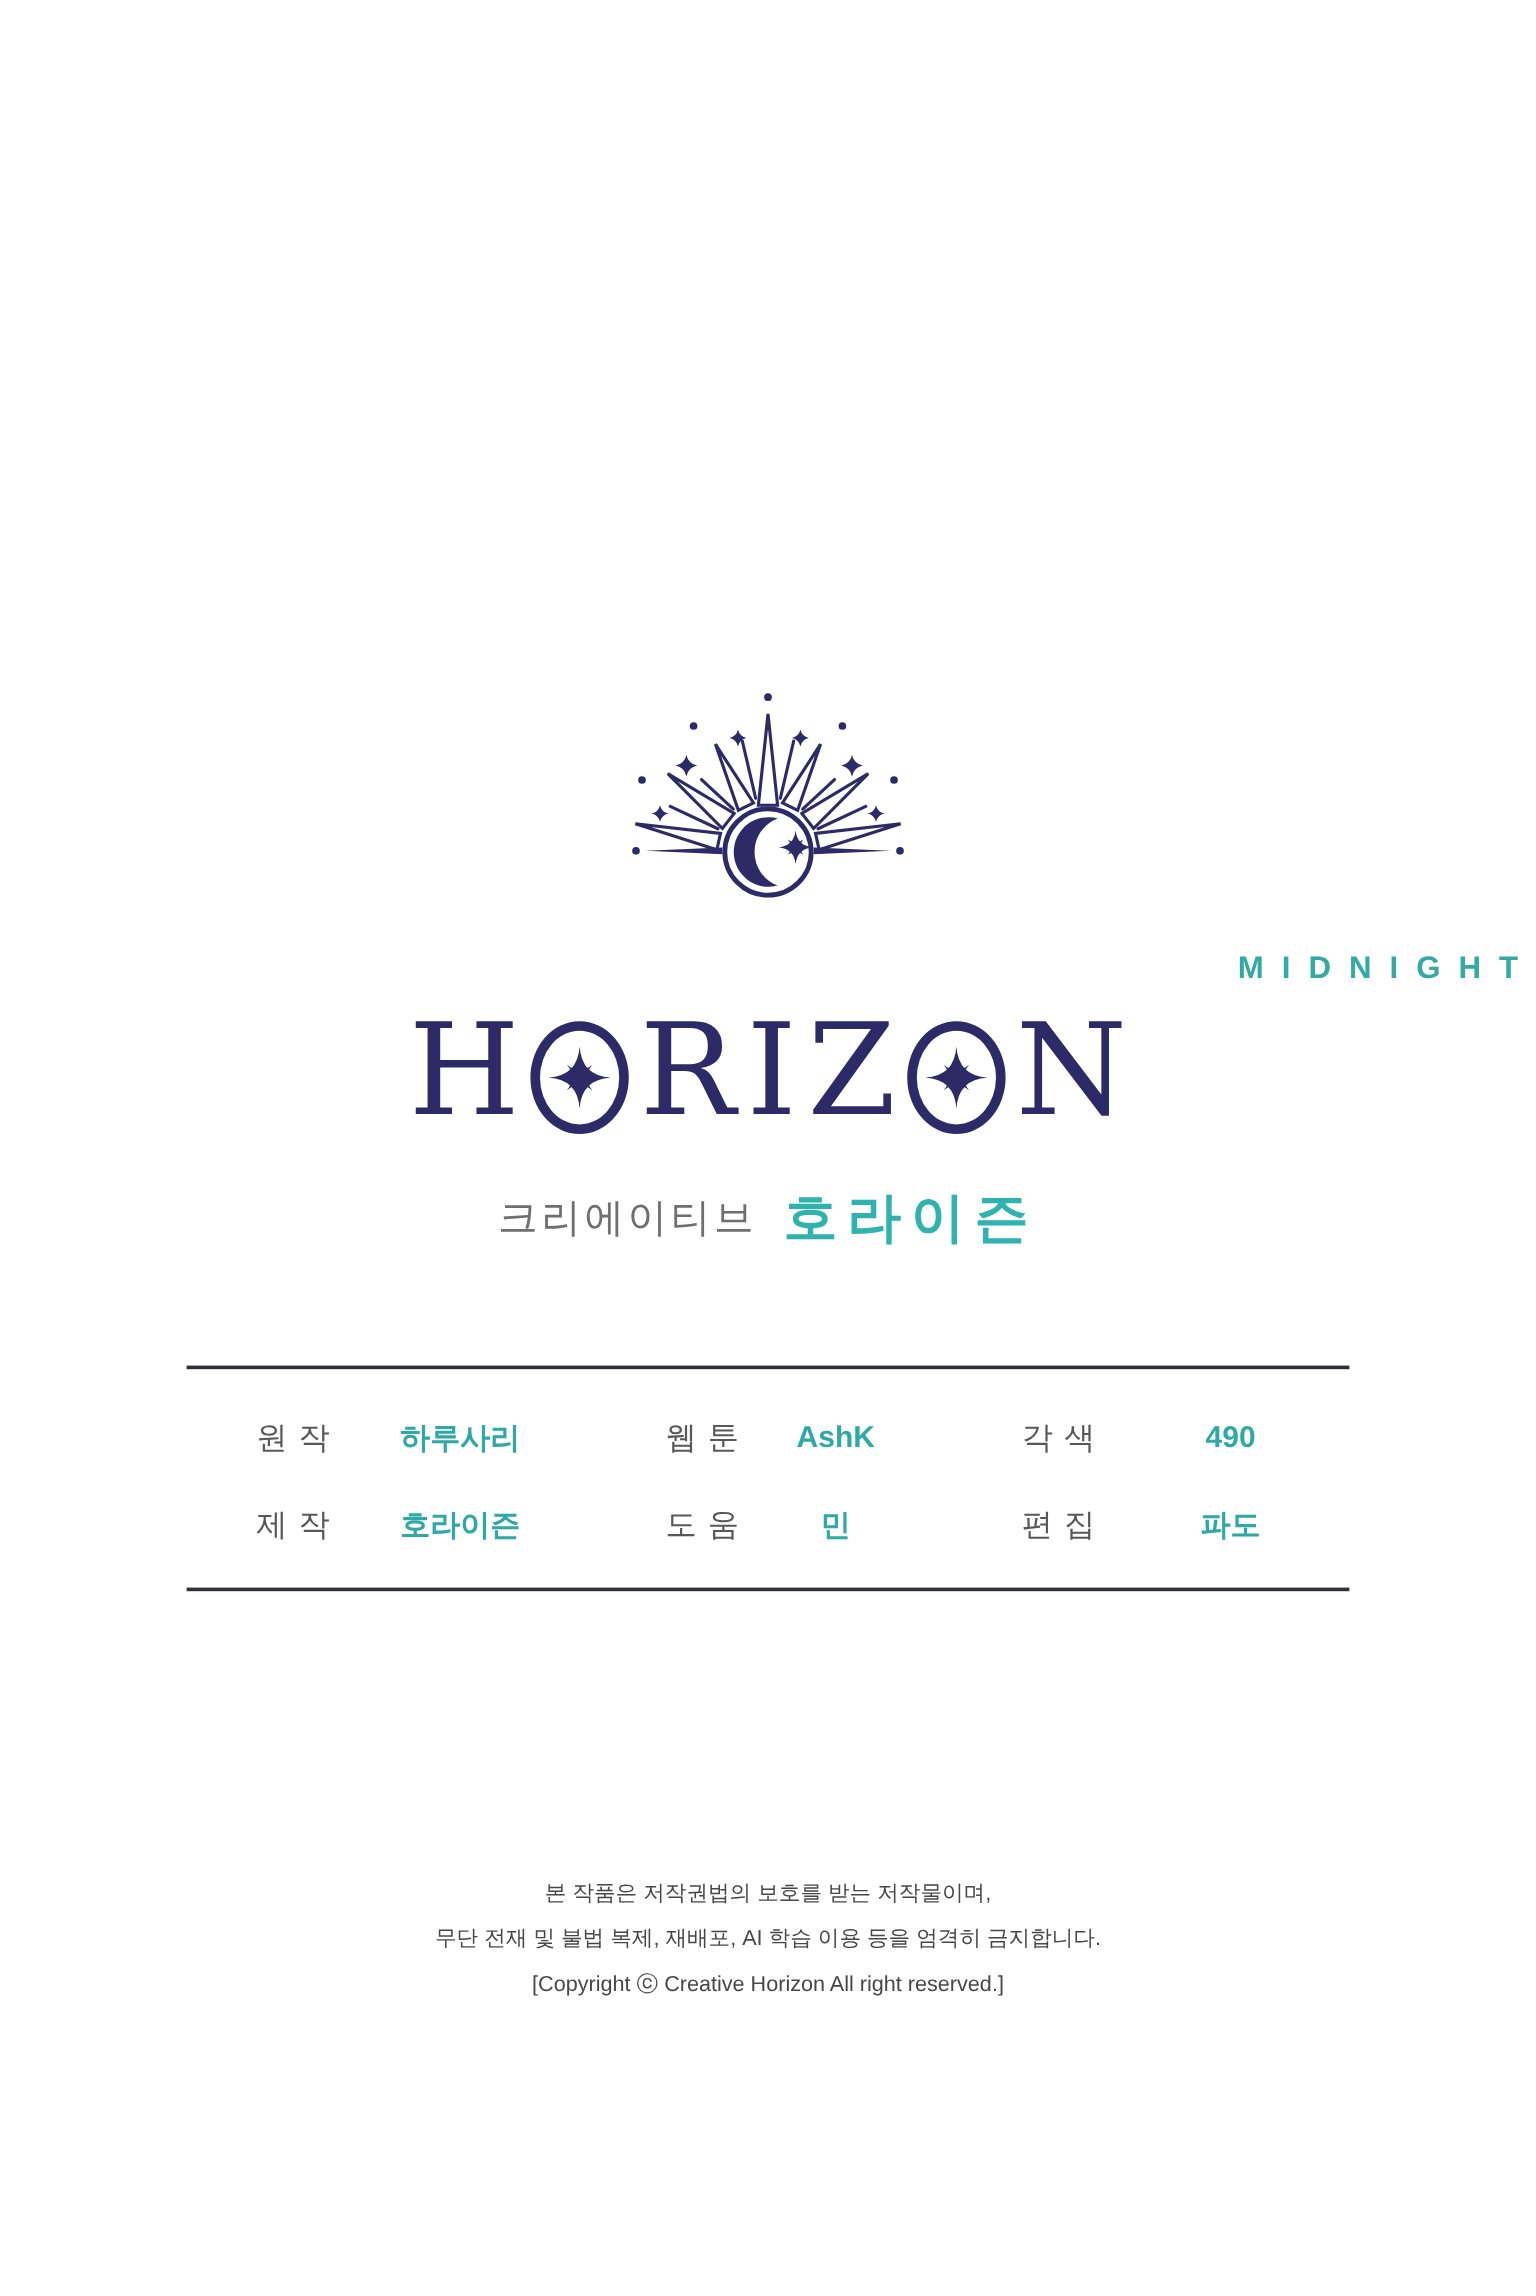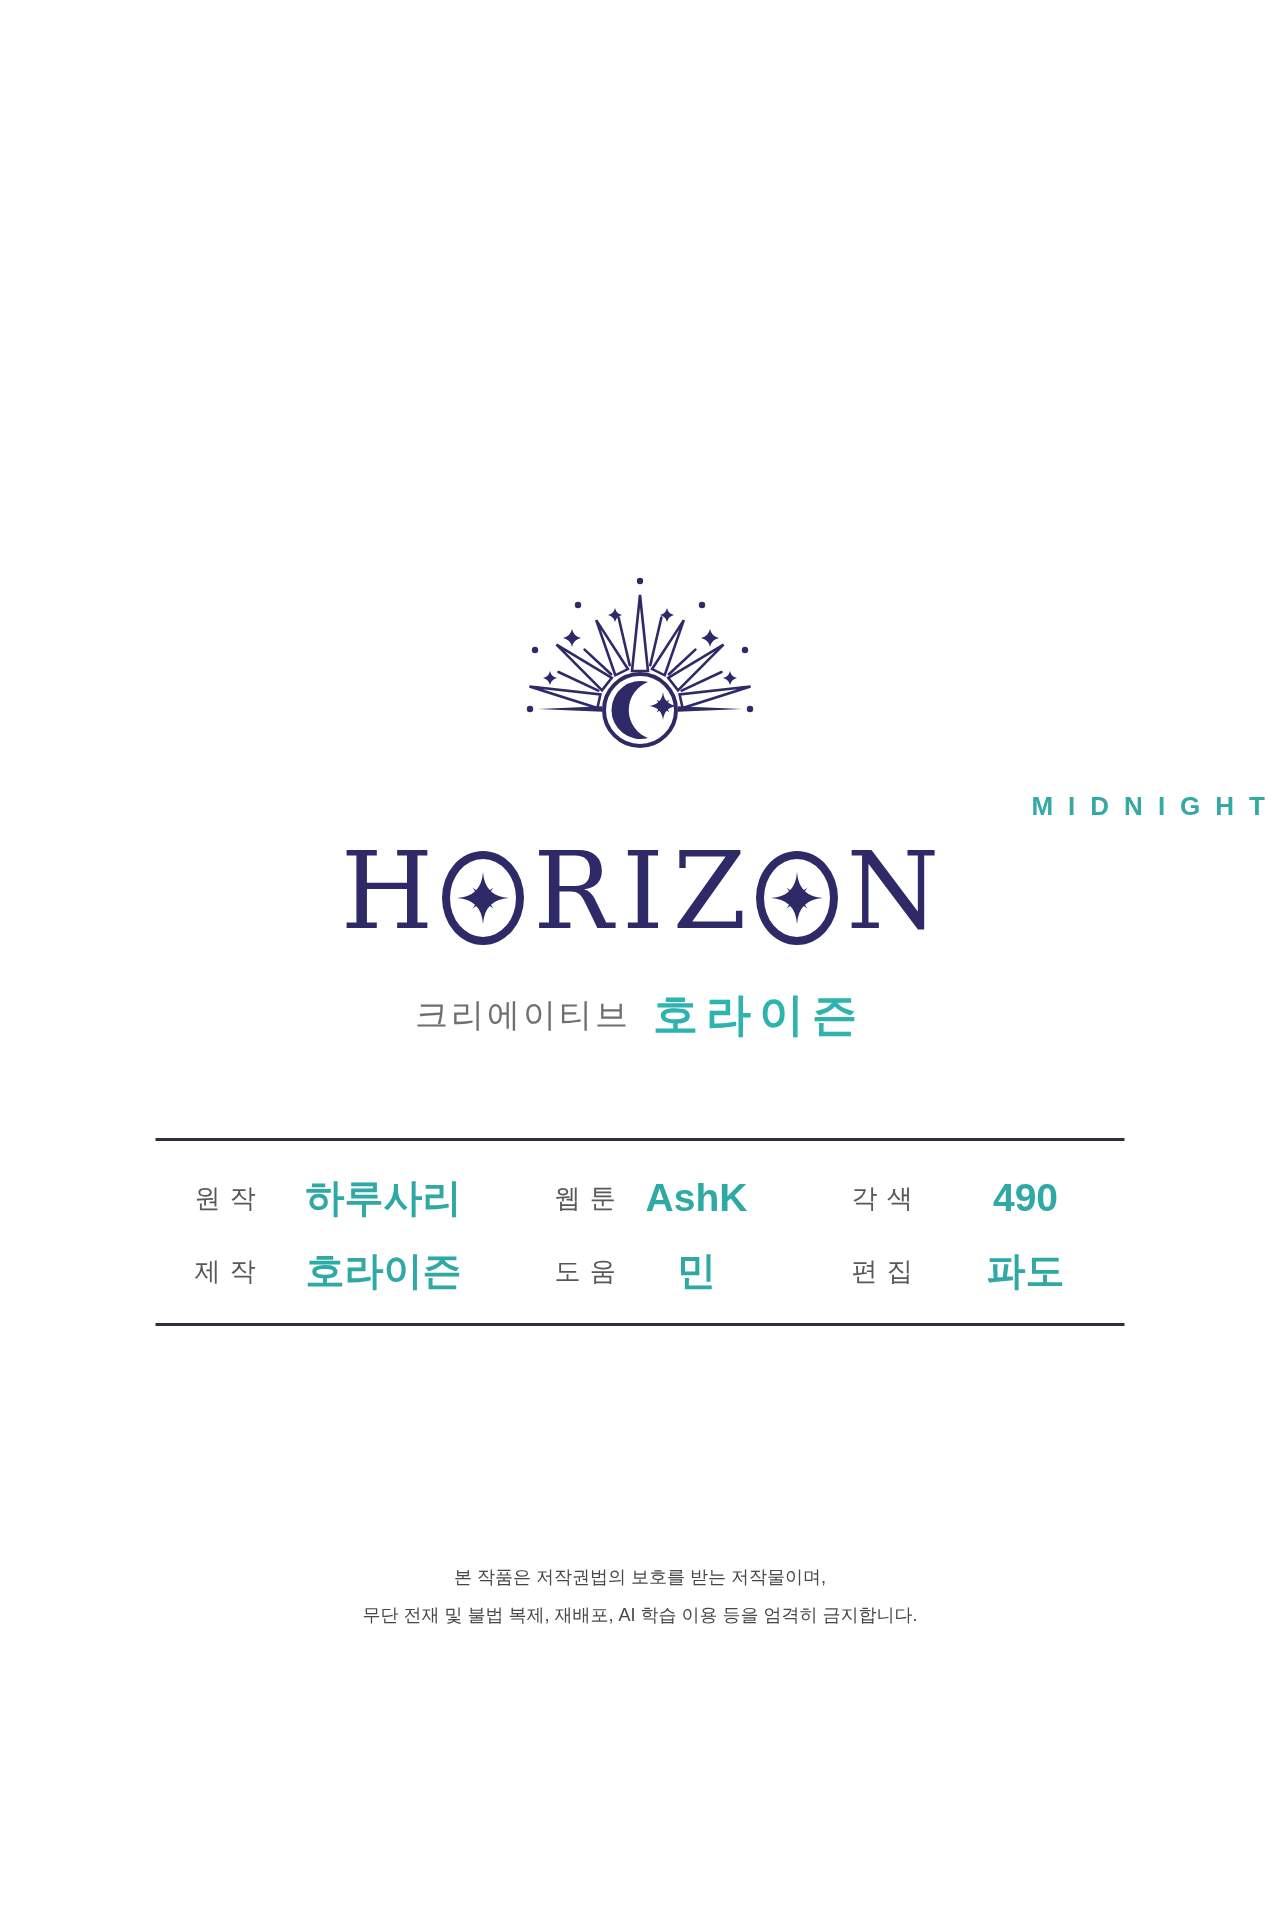"원 작" .l1 { left: 39px -> 58px }
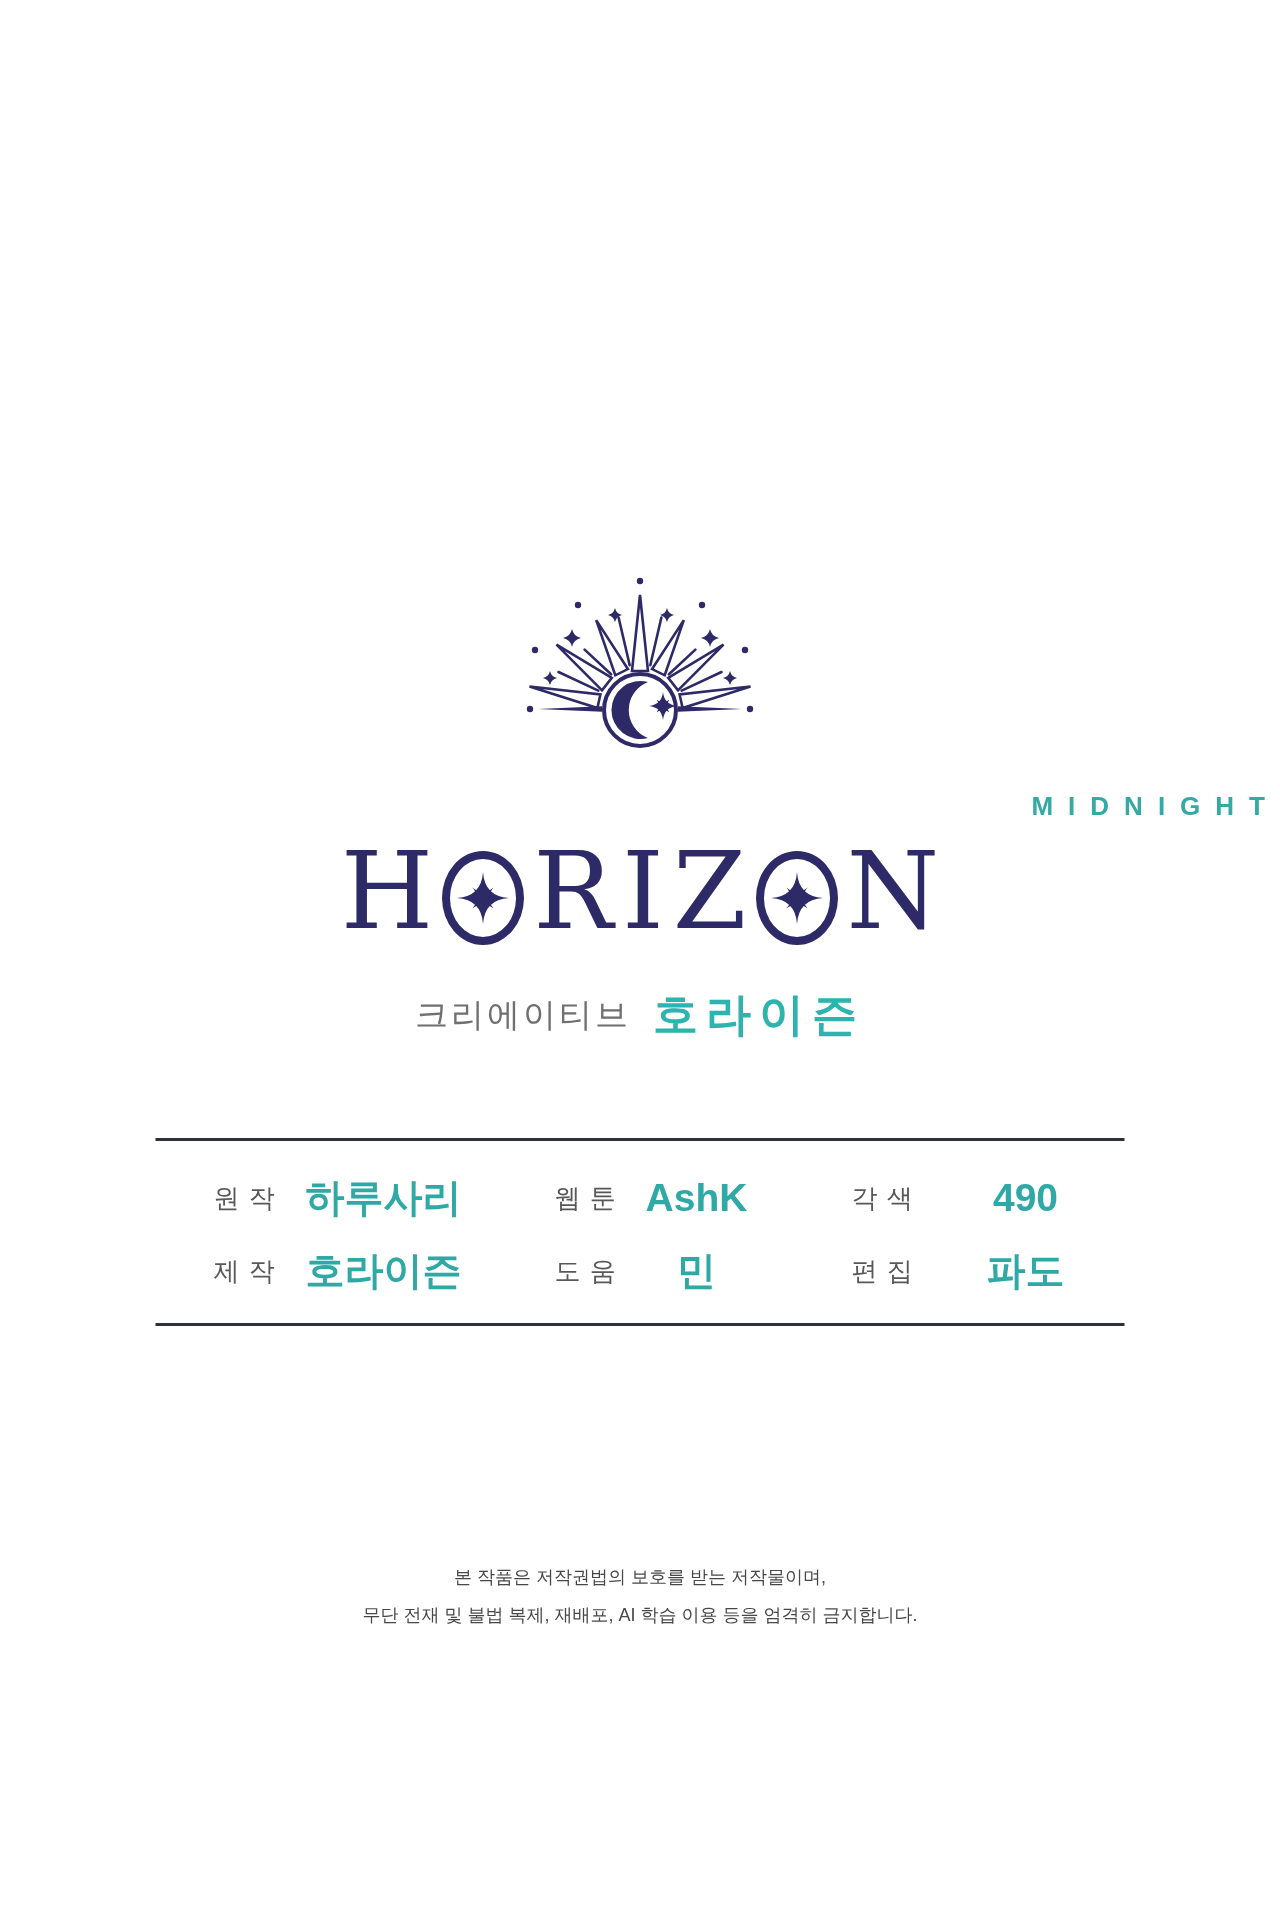"하루사리" .val { font-size: 39px -> 25px }
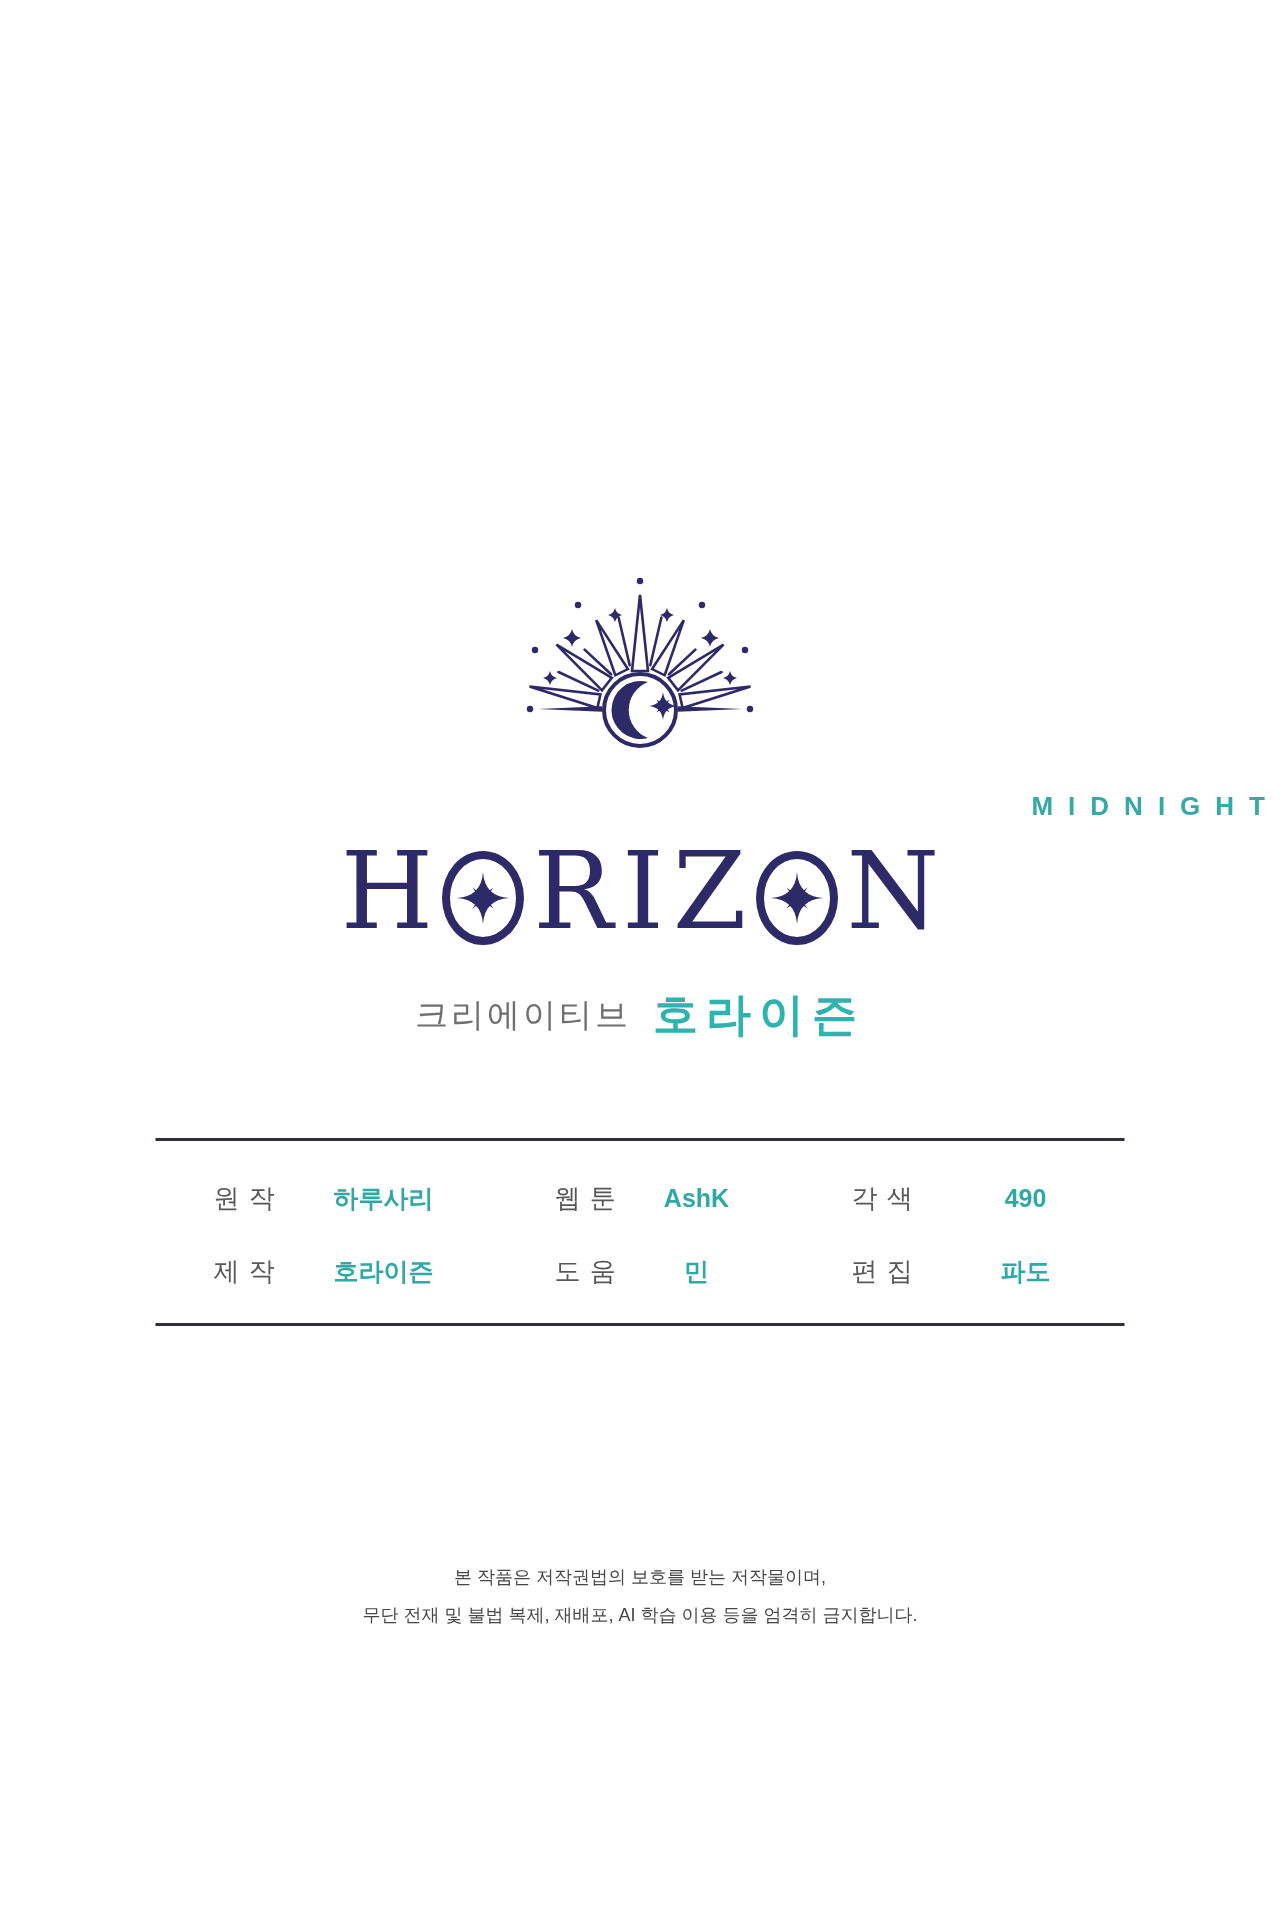"[Copyright ⓒ Creative Horizon All" div { html: none -> <div>[Copyright ⓒ Creative Horizon All right reserved.]</div> }
